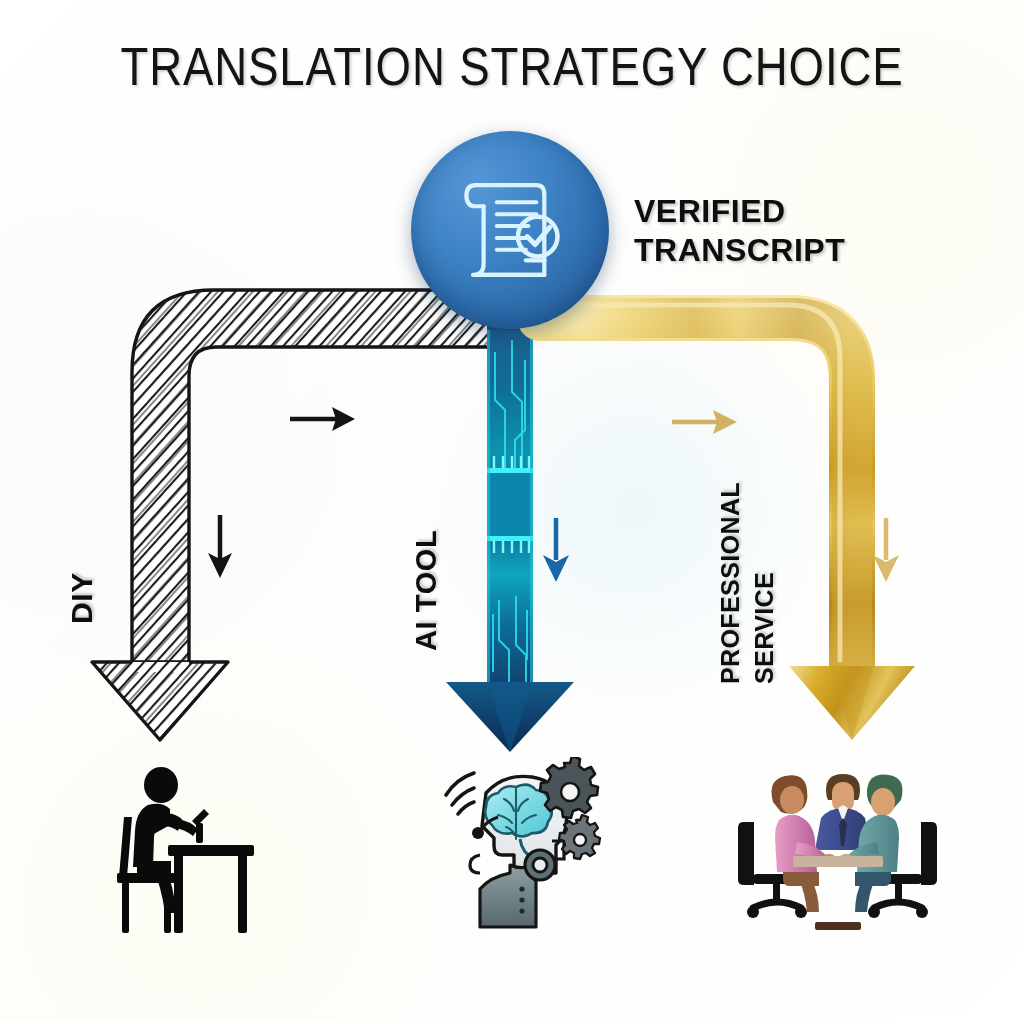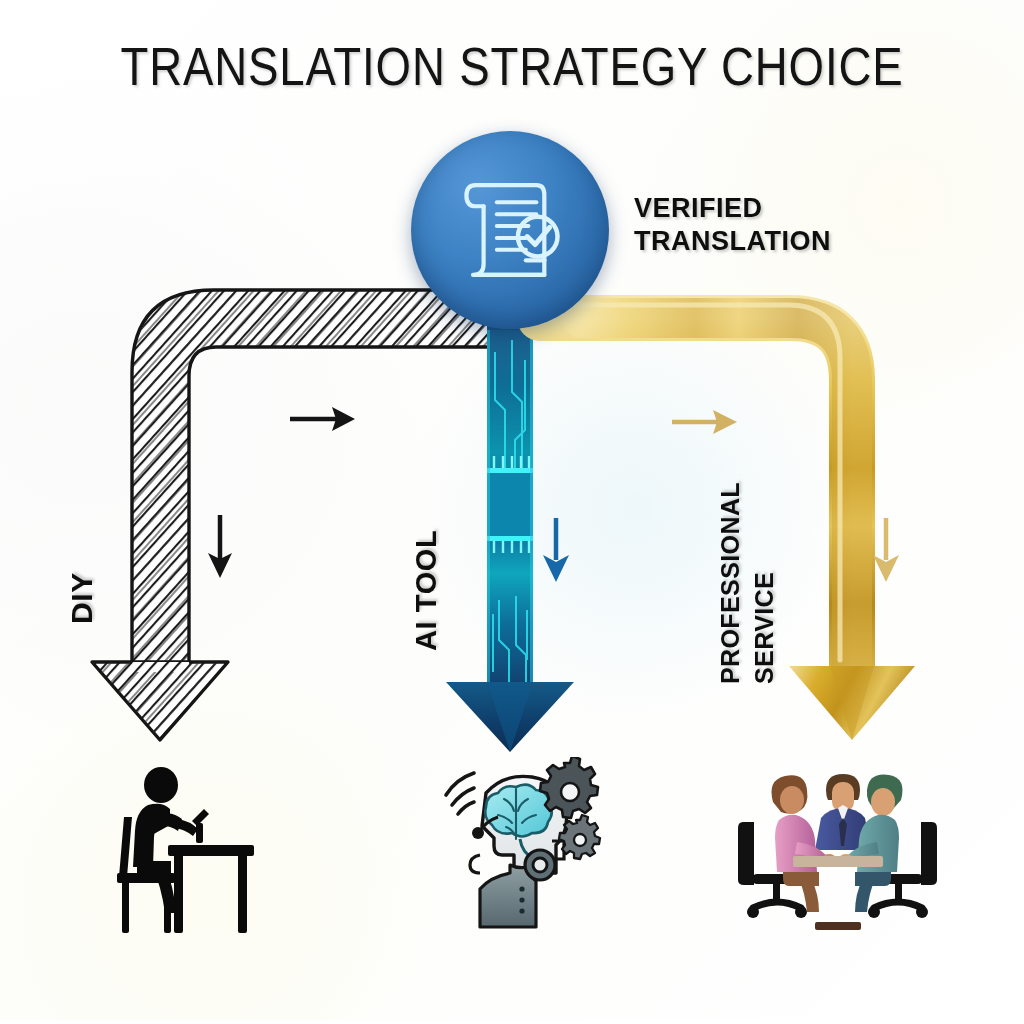"VERIFIED" #hub-label { font-size: 27px -> 32px }
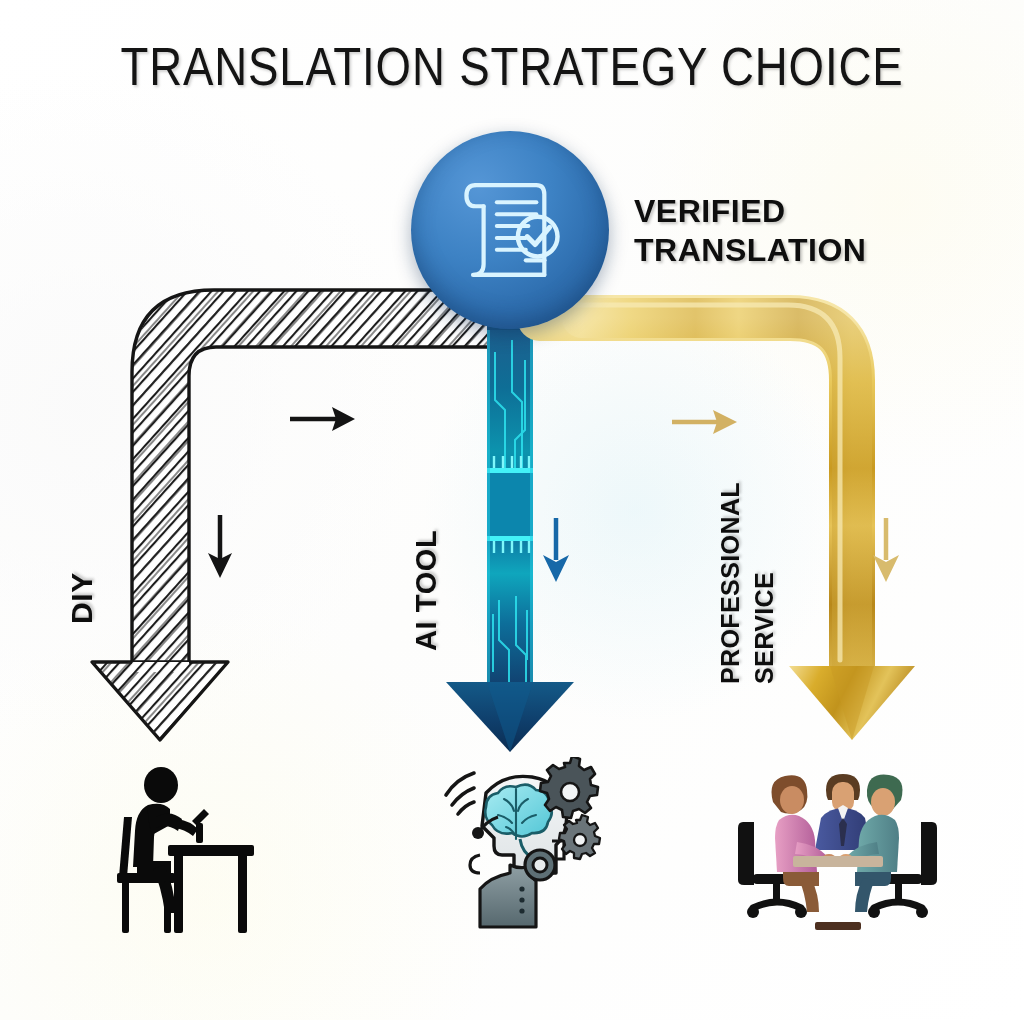"TRANSLATION" div { text: TRANSLATION -> TRANSCRIPT }
